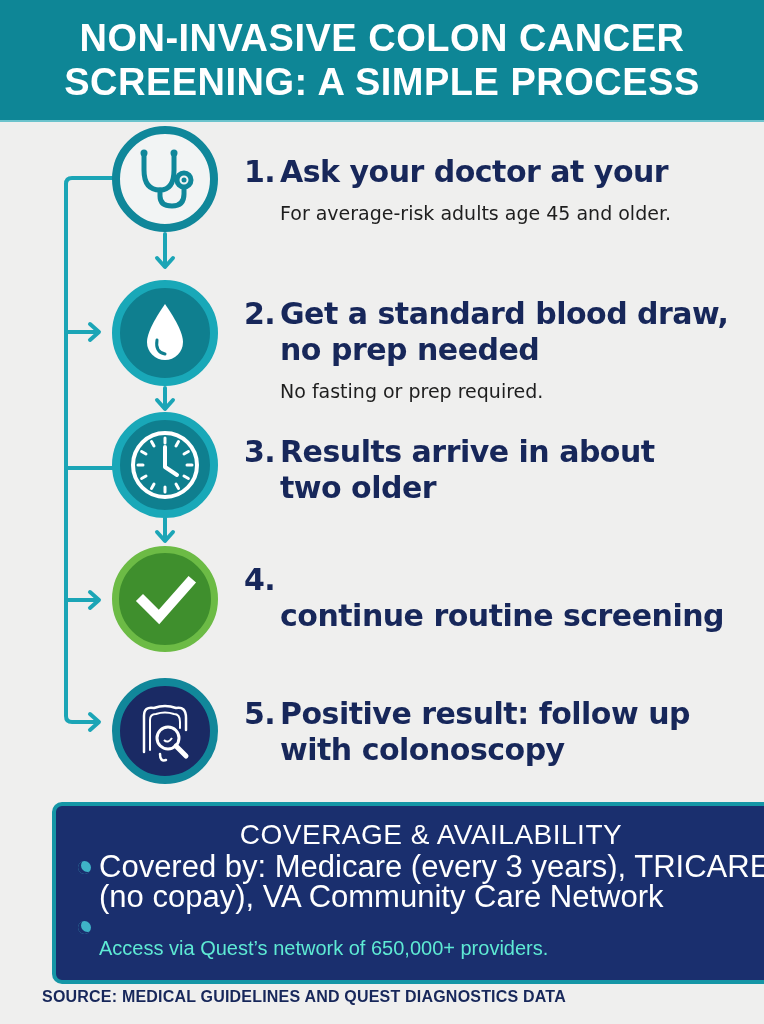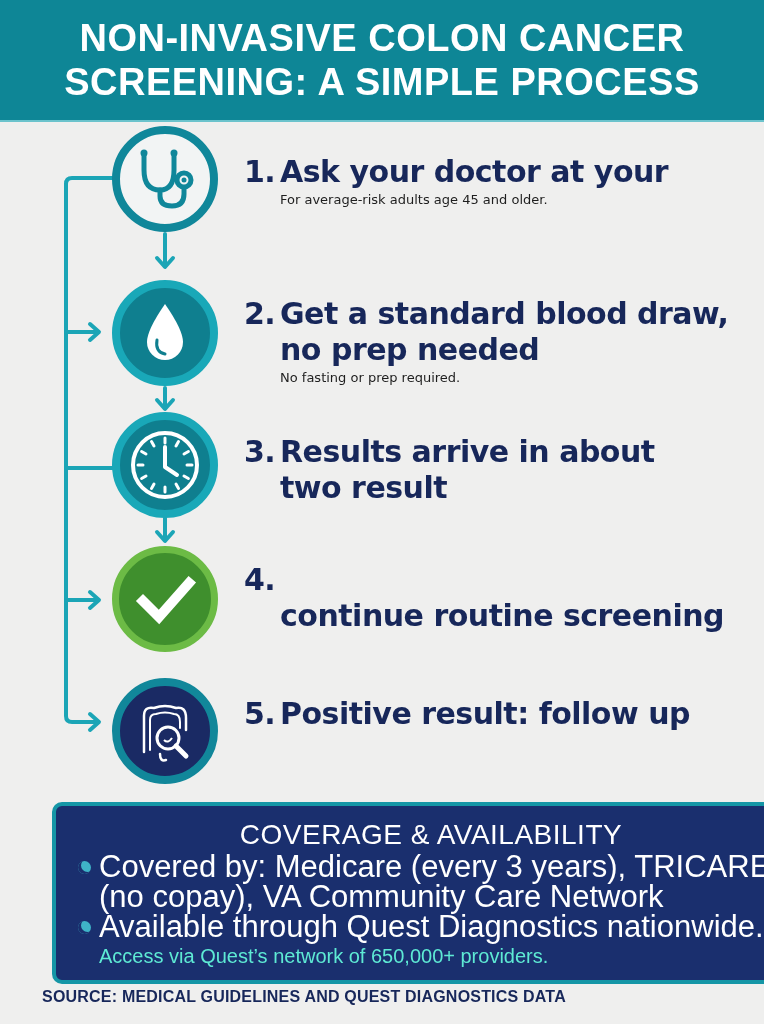"For average-risk adults age 45" .step-sub { font-size: 13px -> 19px; margin-top: 2px -> 12px }
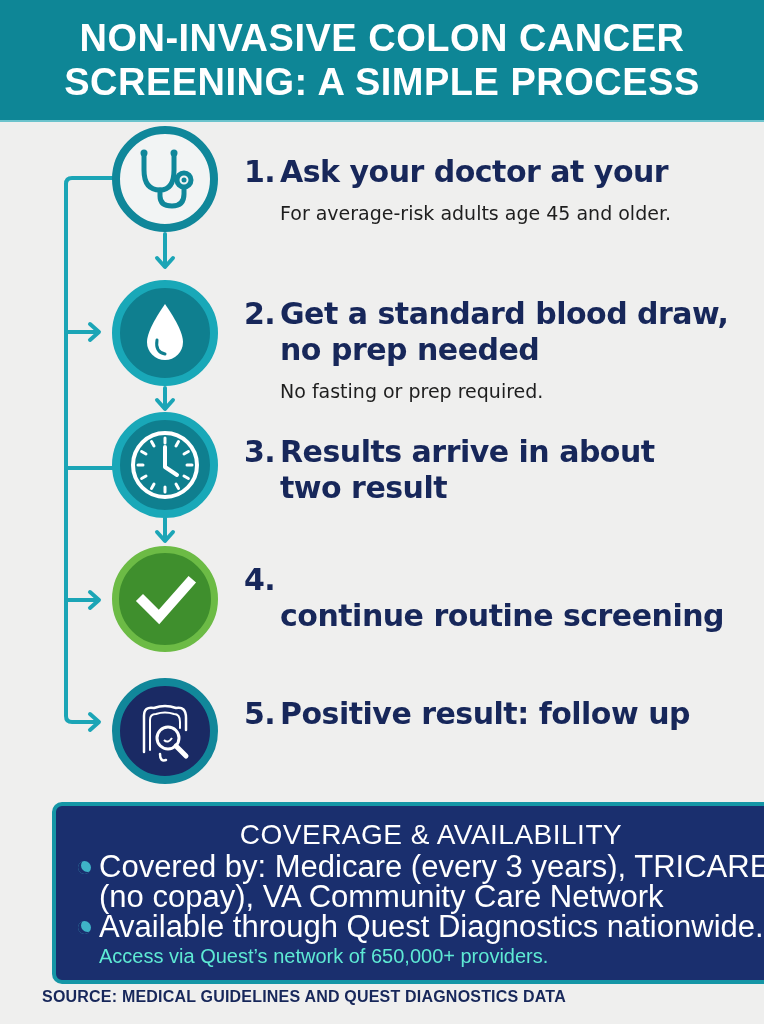"two result" span { text: result -> older }
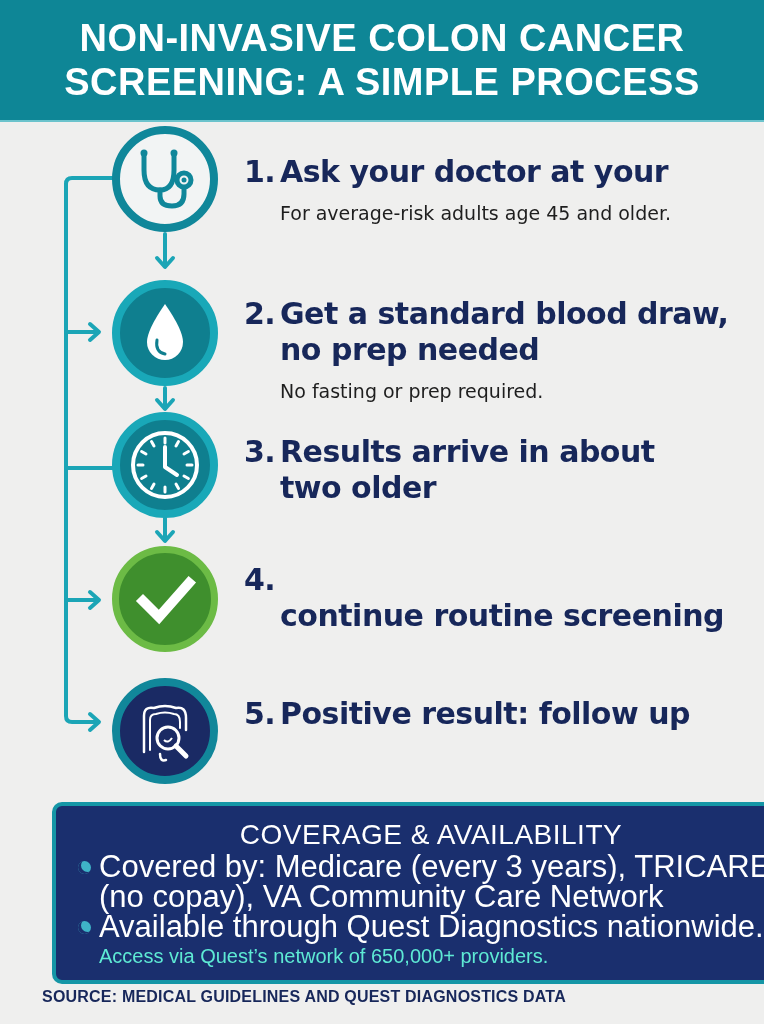"with colonoscopy" span { html: none -> <span>with colonoscopy</span> }
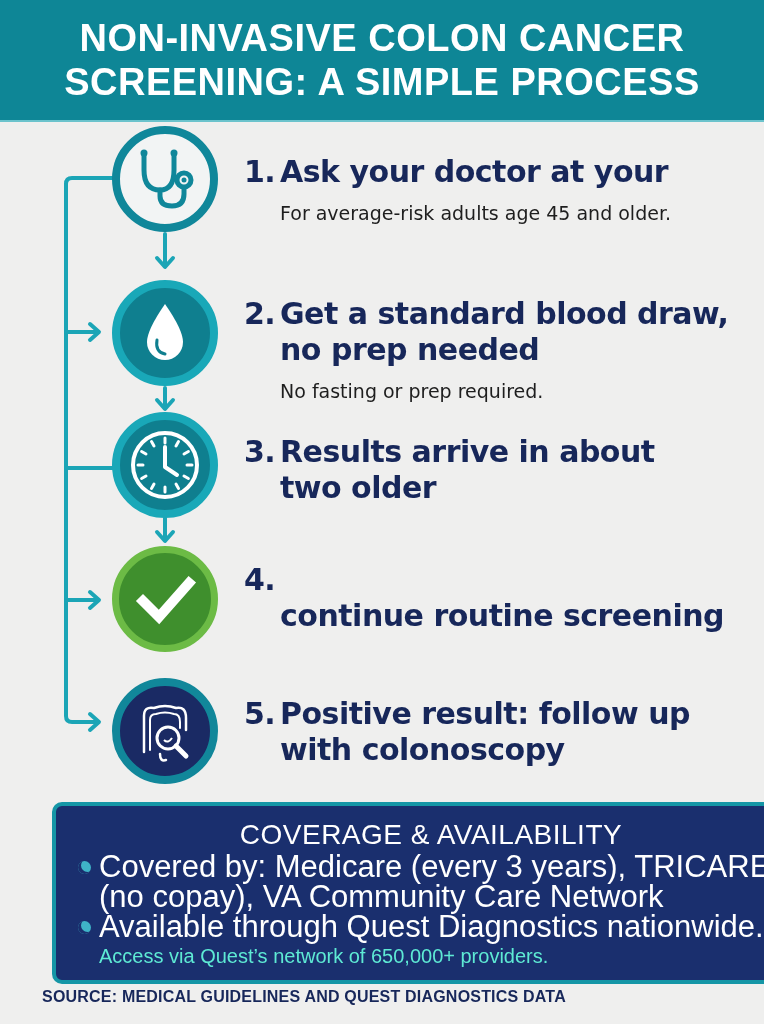"Available through Quest Diagnostics" span { html: <span>Available through Quest Diagnostics nationwide.</span> -> none }
